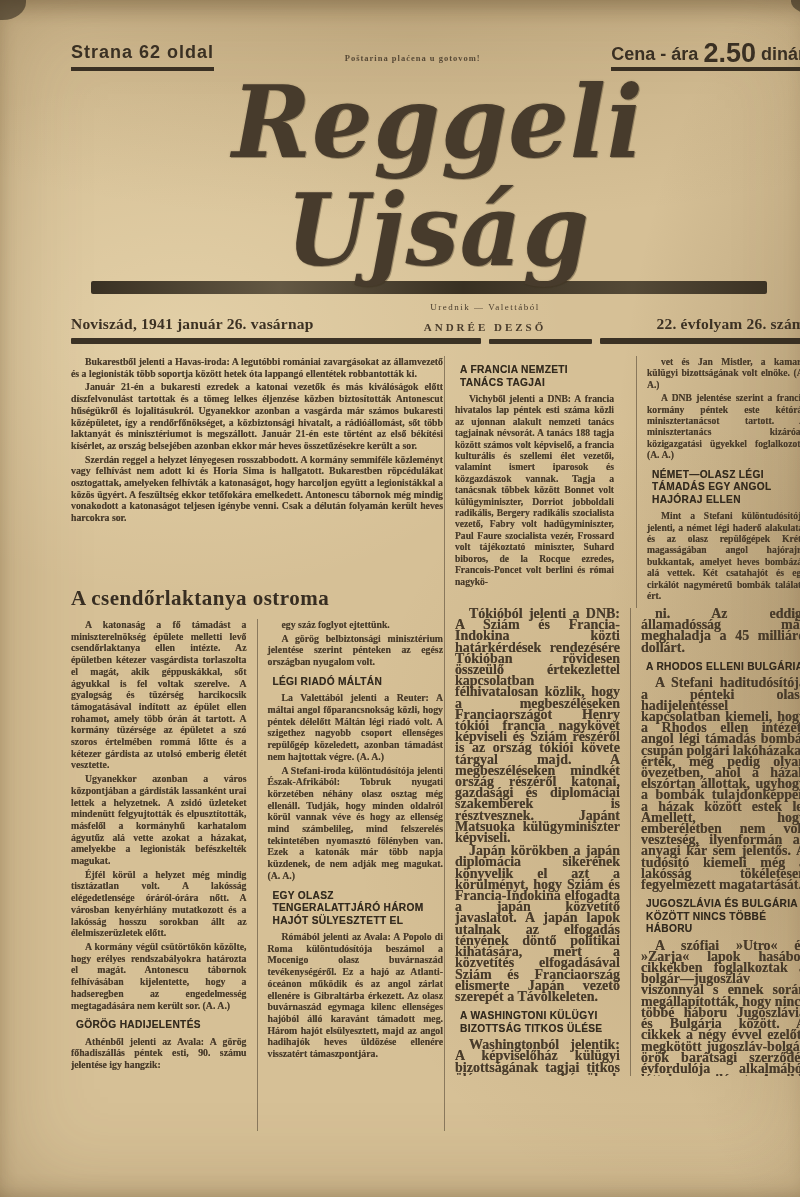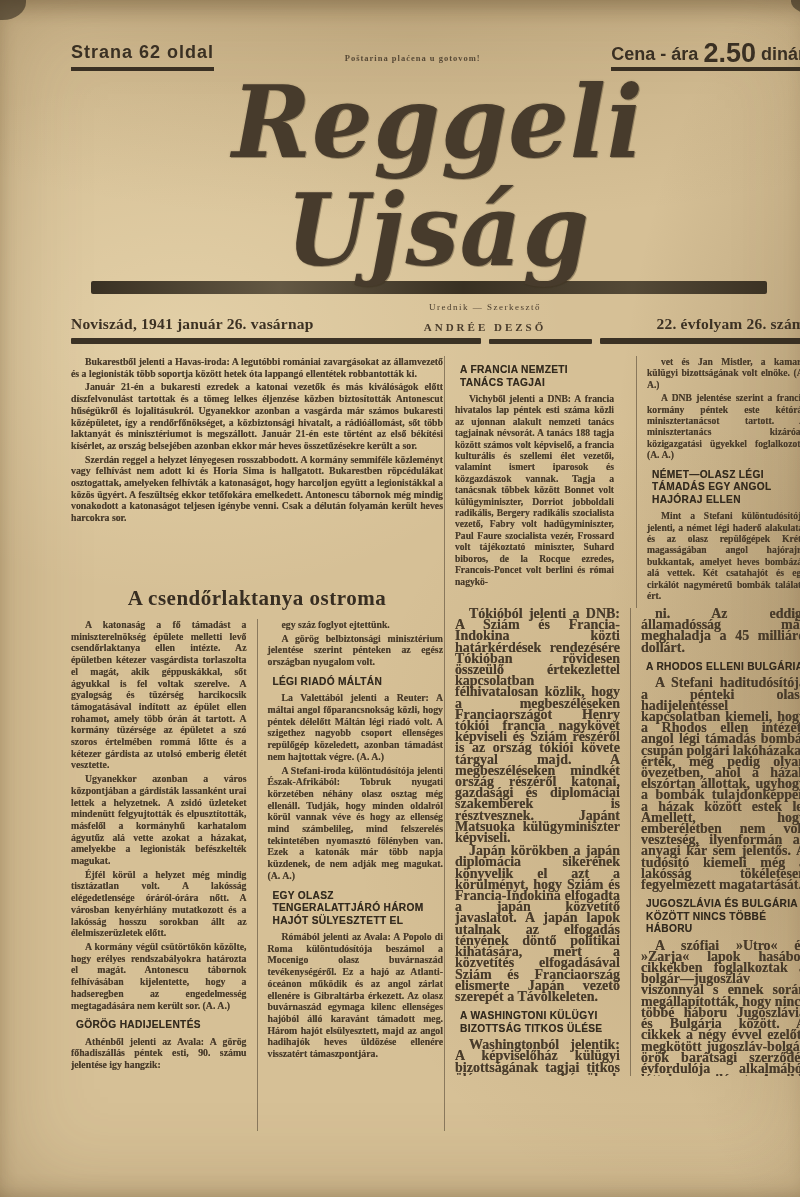"Urednik — Szerkesztő" div.lbl { text: Szerkesztő -> Valettából }
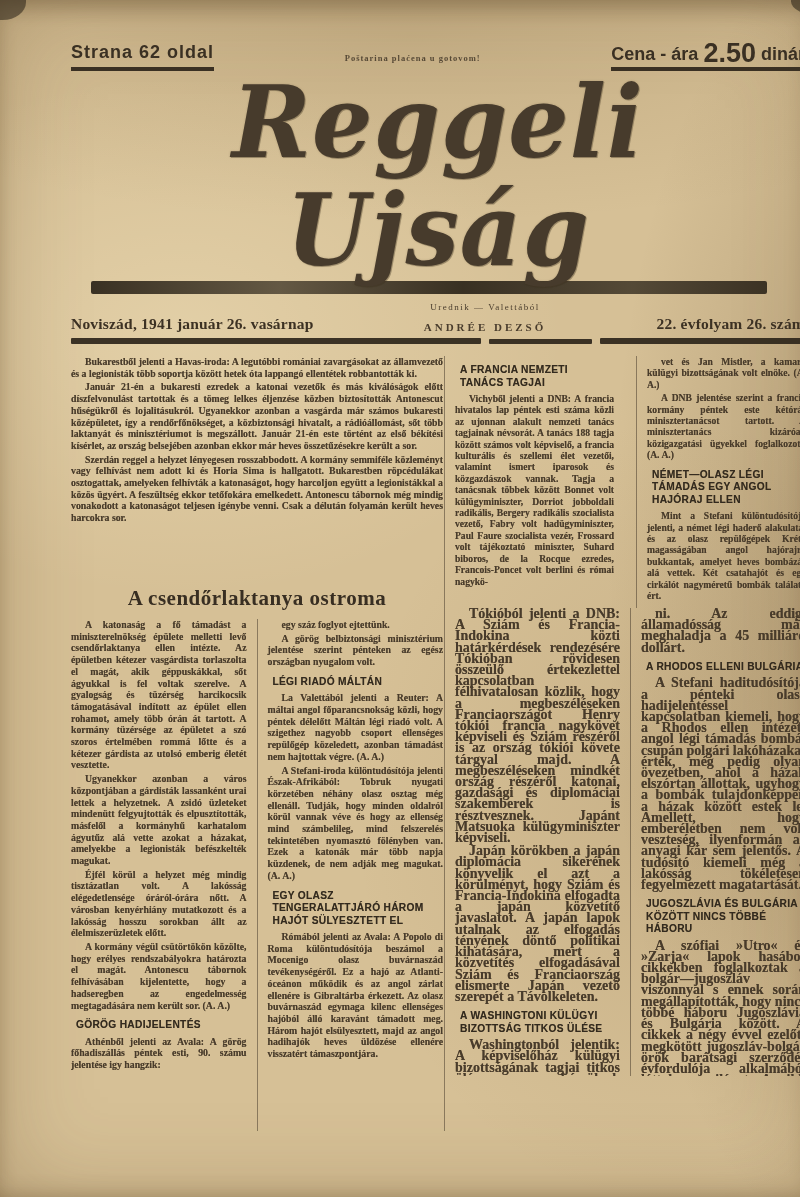"A csendőrlaktanya ostroma" .sect-title-left { text-align: center -> left }
